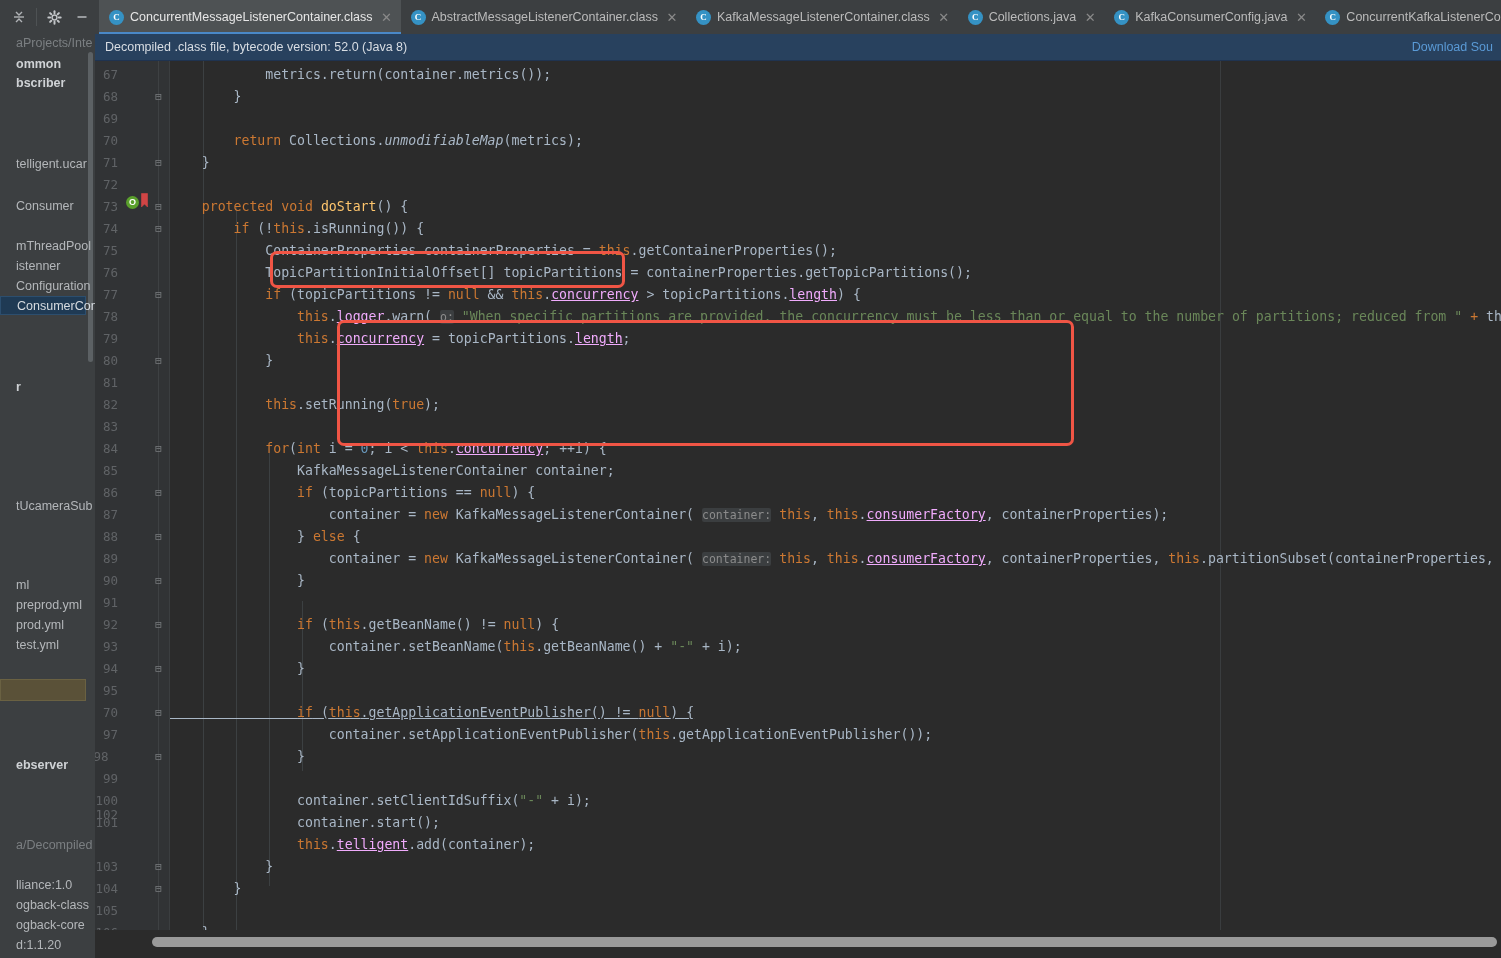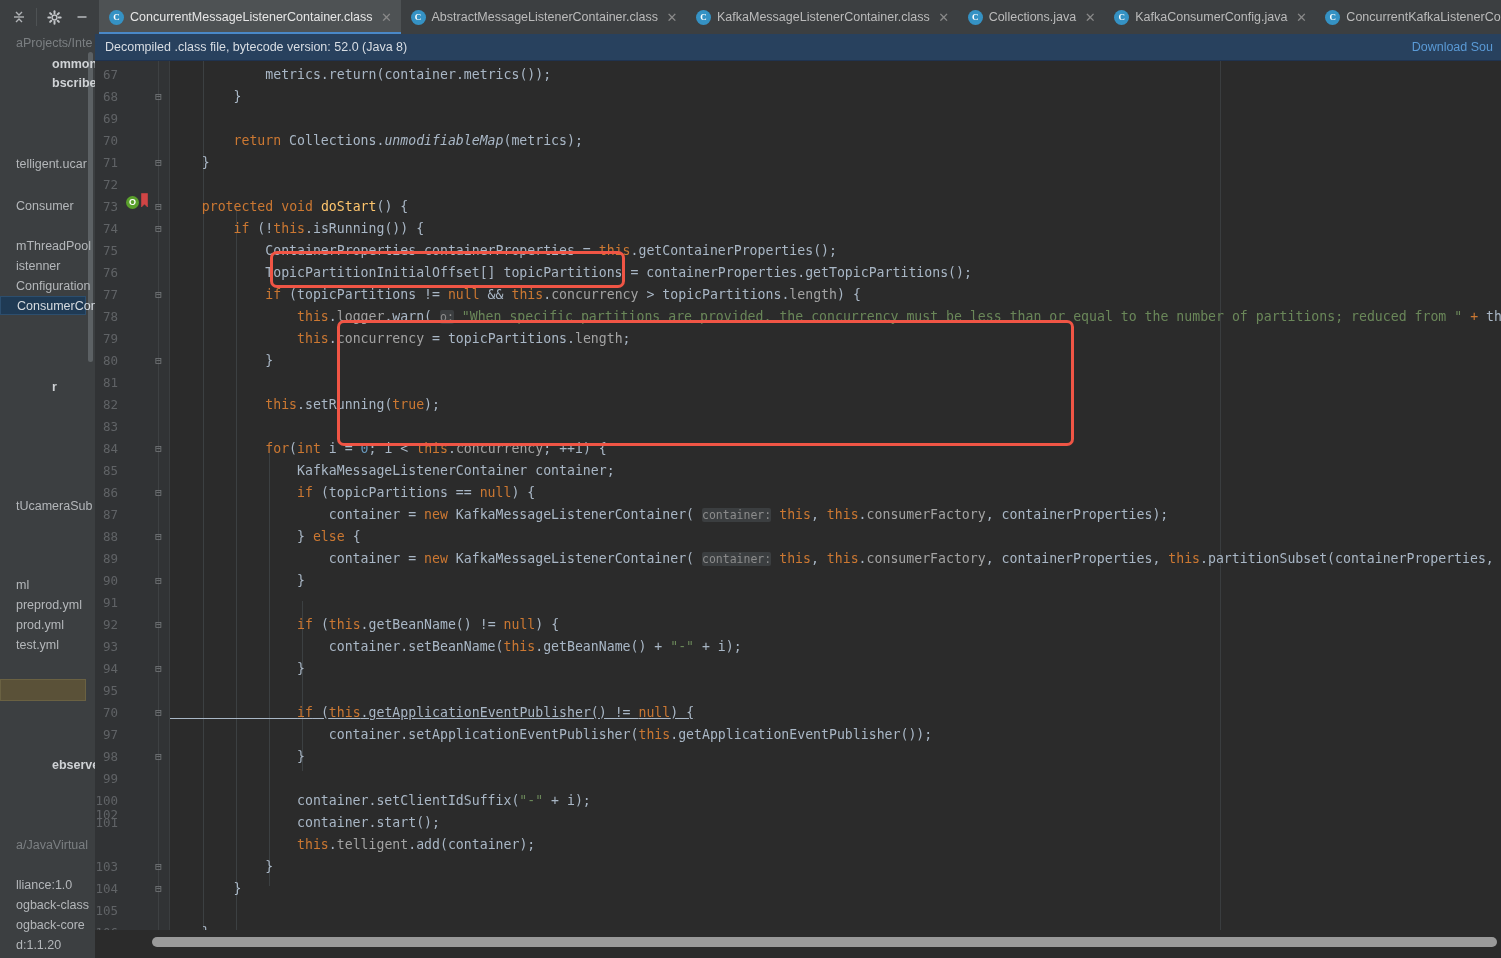"ommon" #sidebar .sb-row.bold { margin-left: 36px -> none }
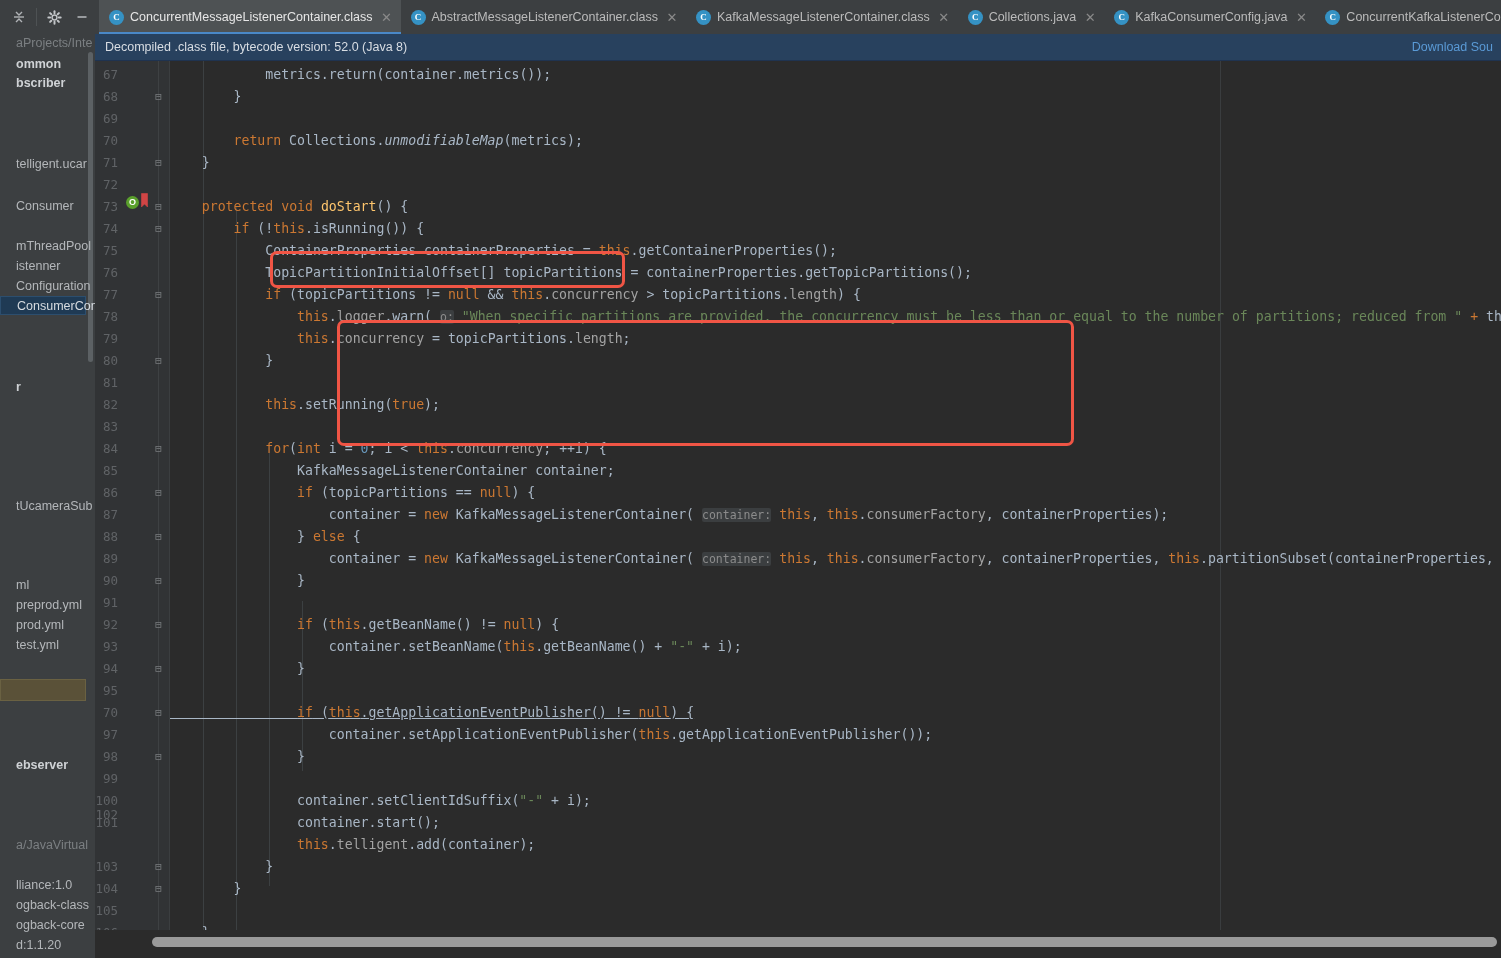"concurrency" .fld { color: #a3a3a3 -> #f0abfc; text-decoration: none -> underline }
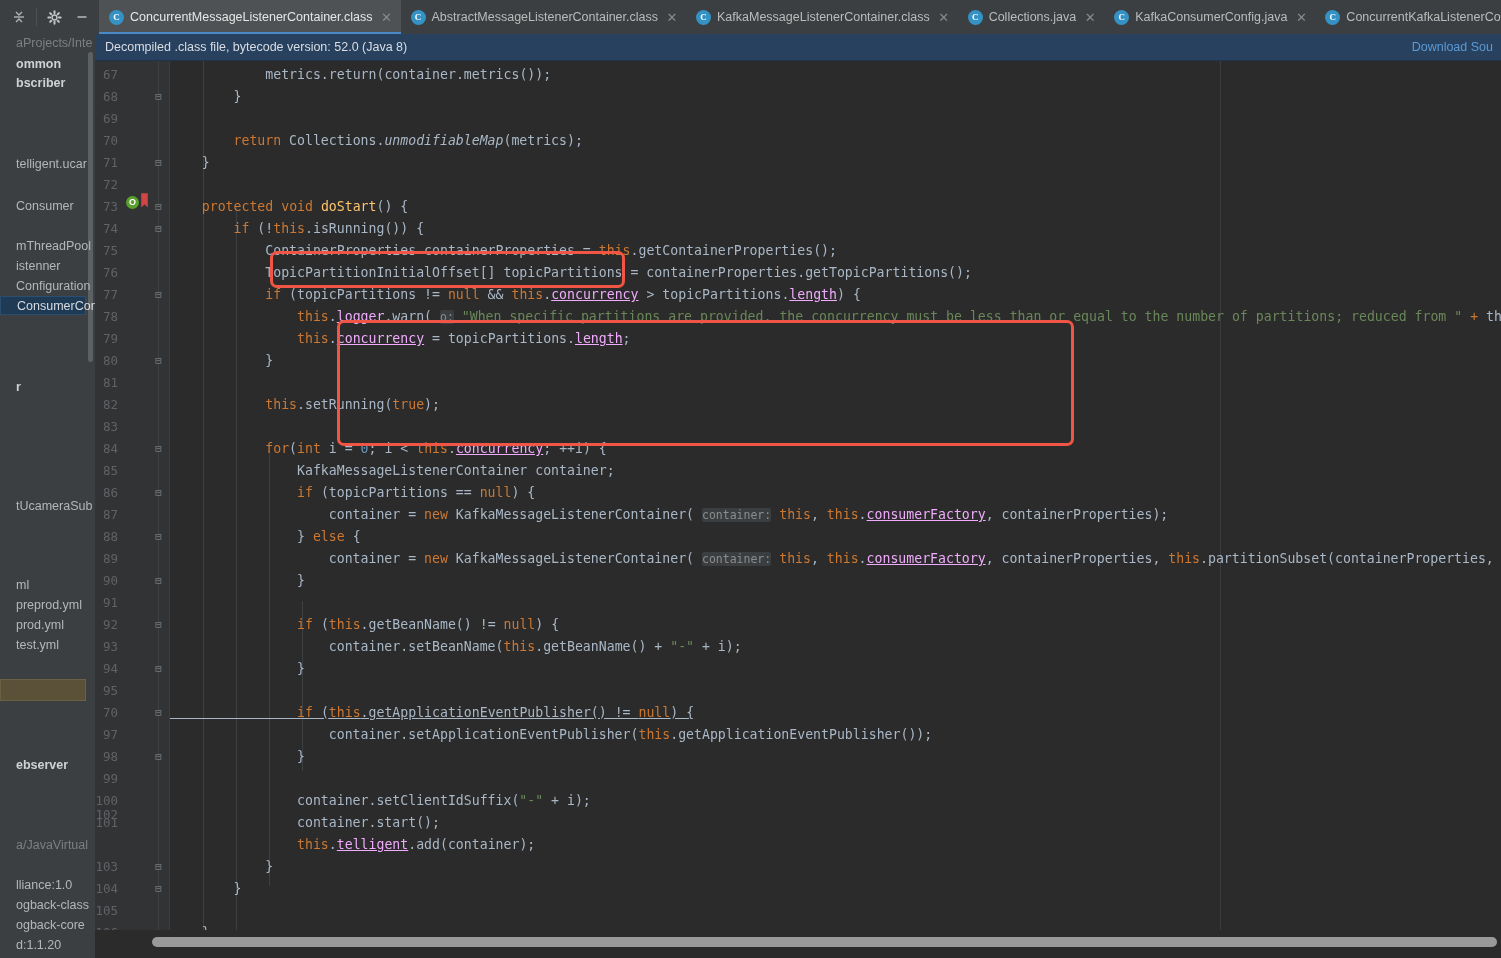"98" div.lnum { text-align: none -> center }
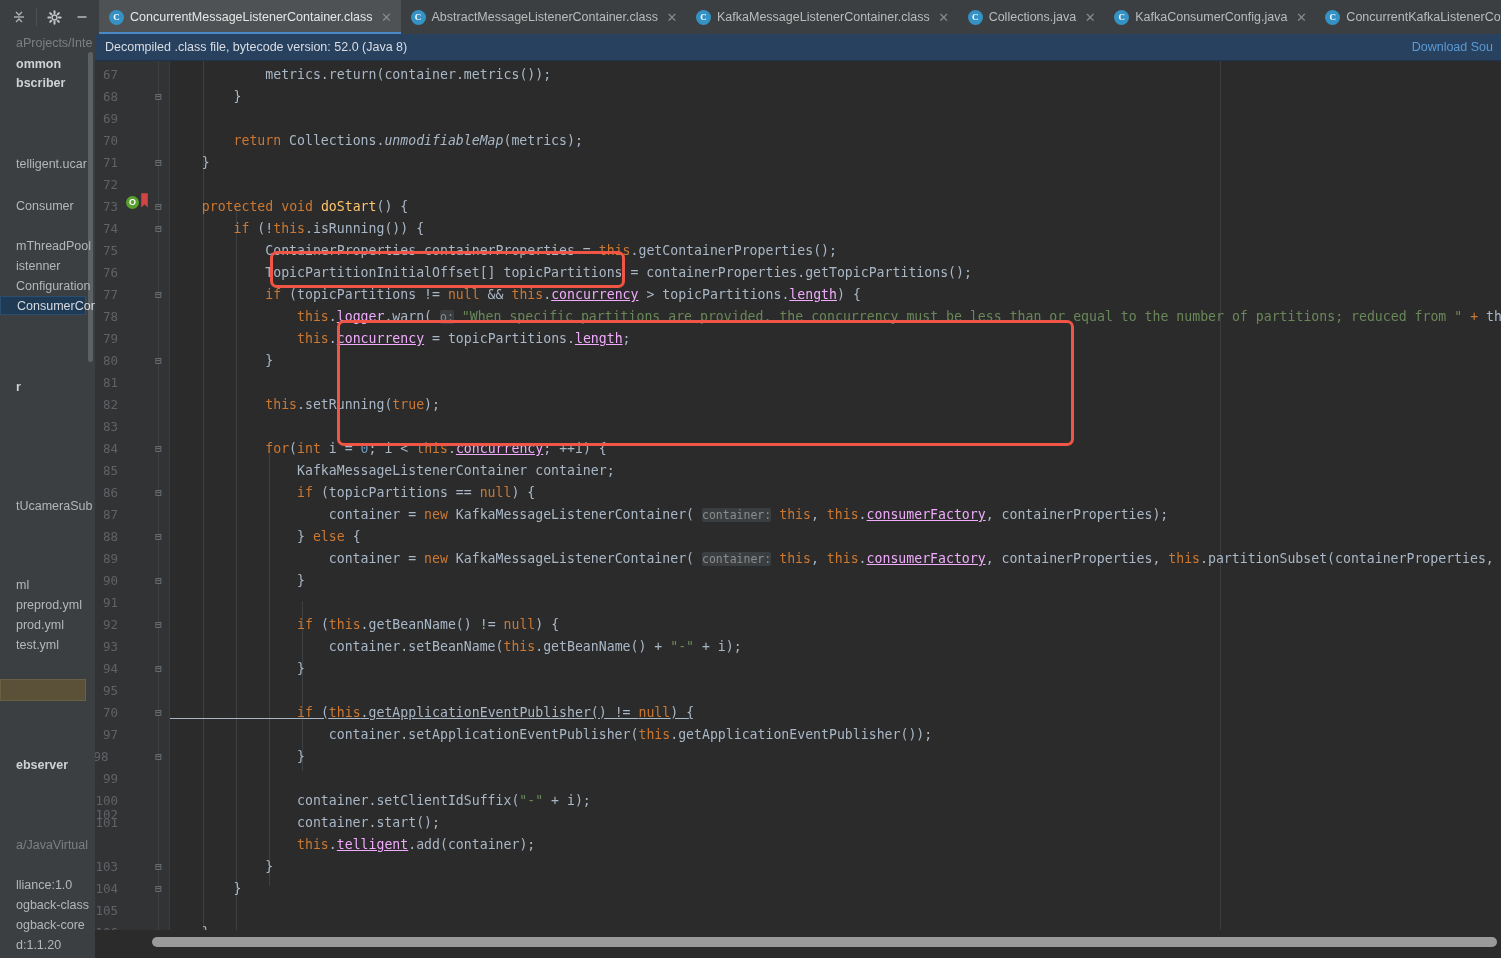"a/JavaVirtual" div.sb-row { text: a/JavaVirtual -> a/Decompiled }
